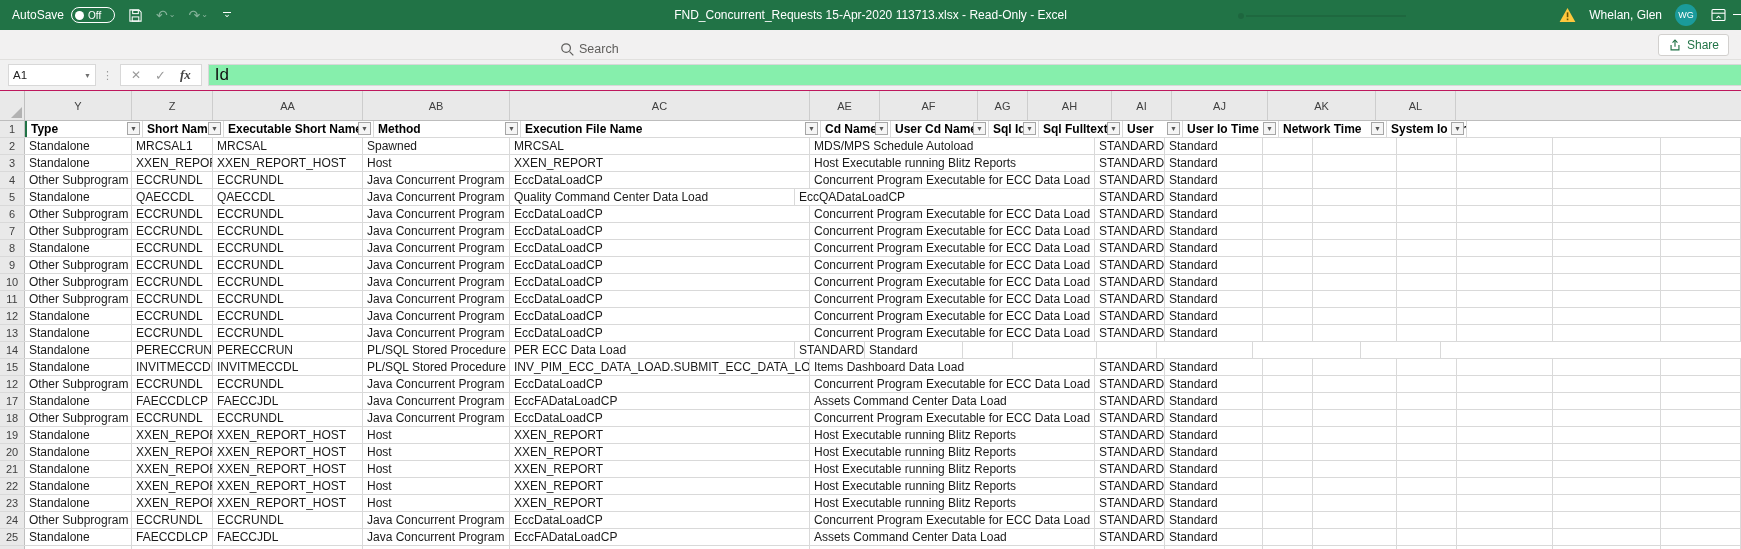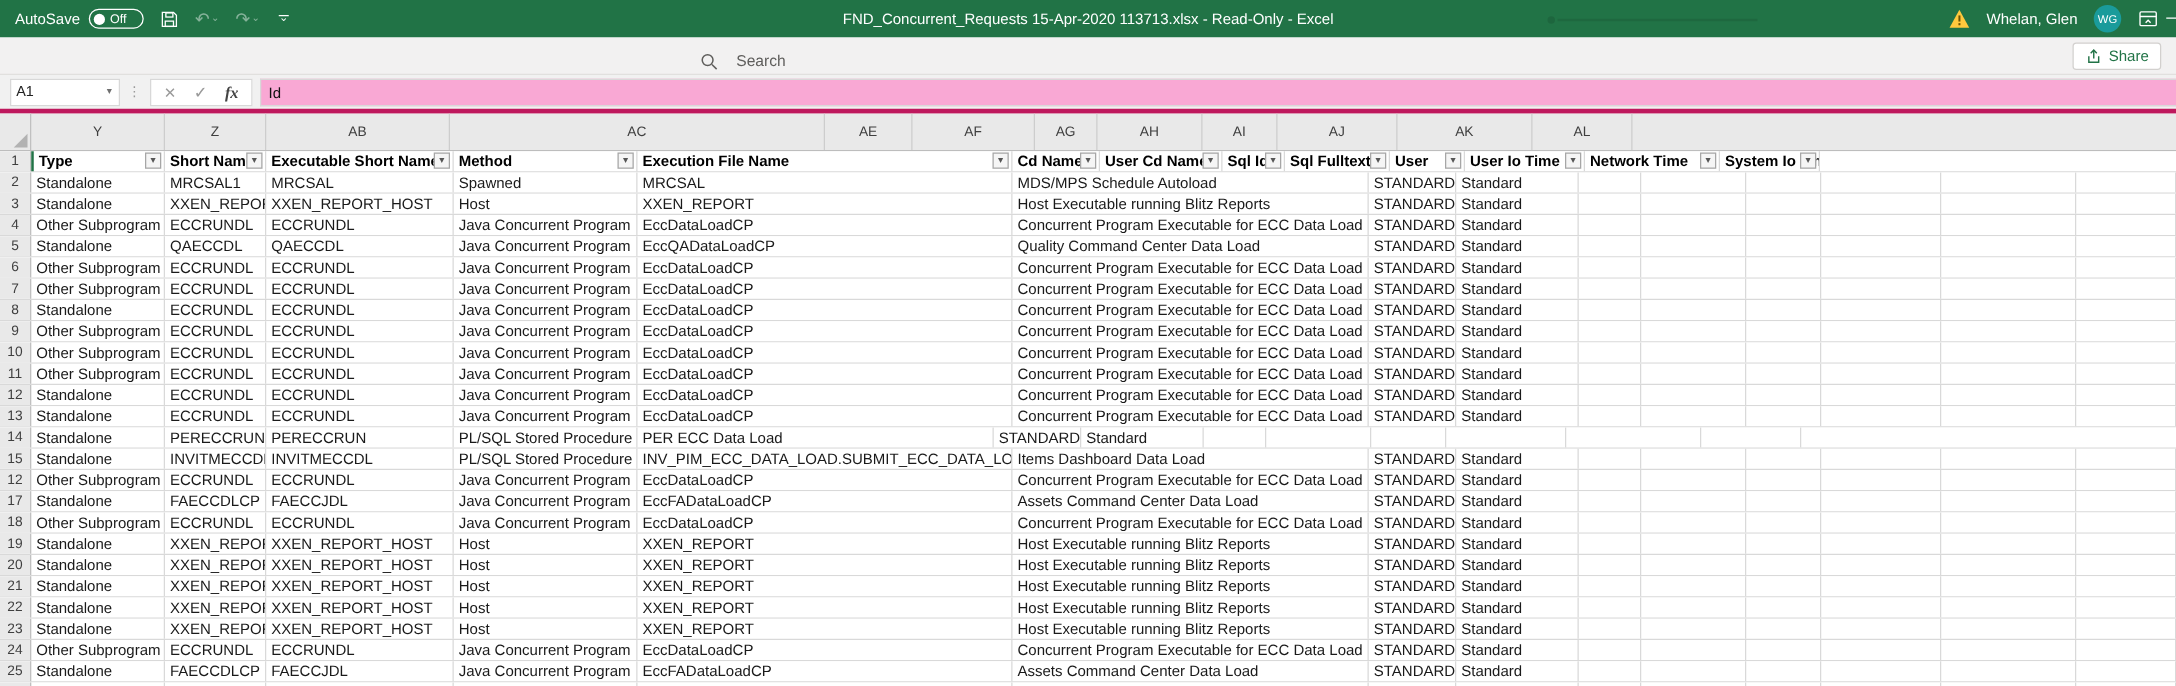"Search" .ribbon-search { gap: 14px -> 4px }
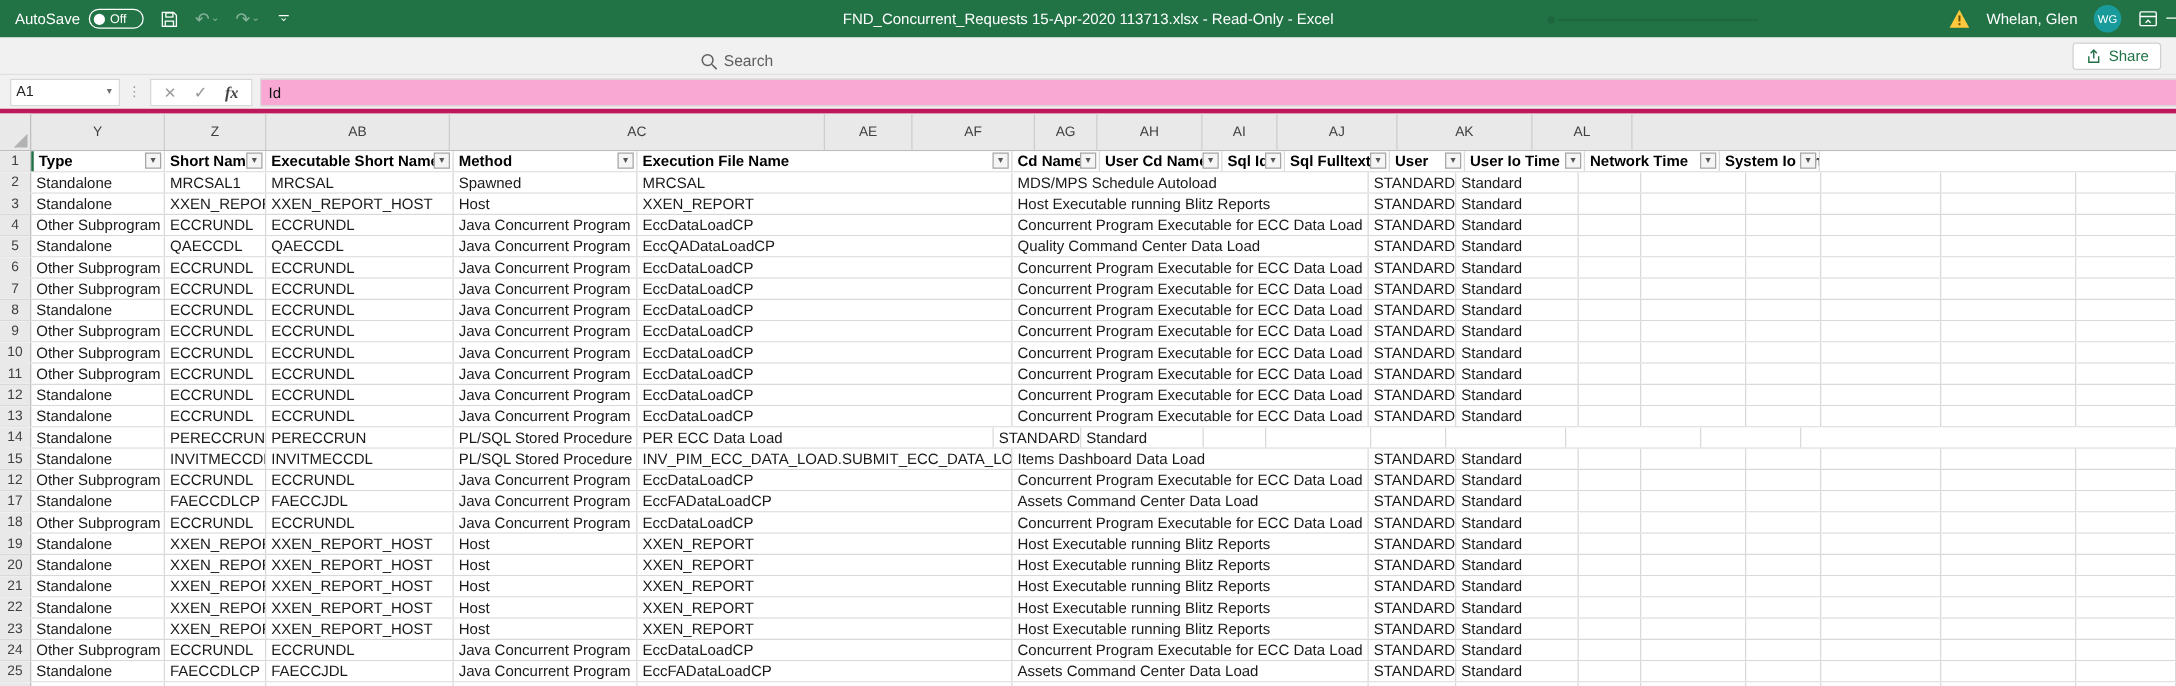"A1" .formulabar { border-bottom: 4px solid #be185d -> 1px solid #be185d }
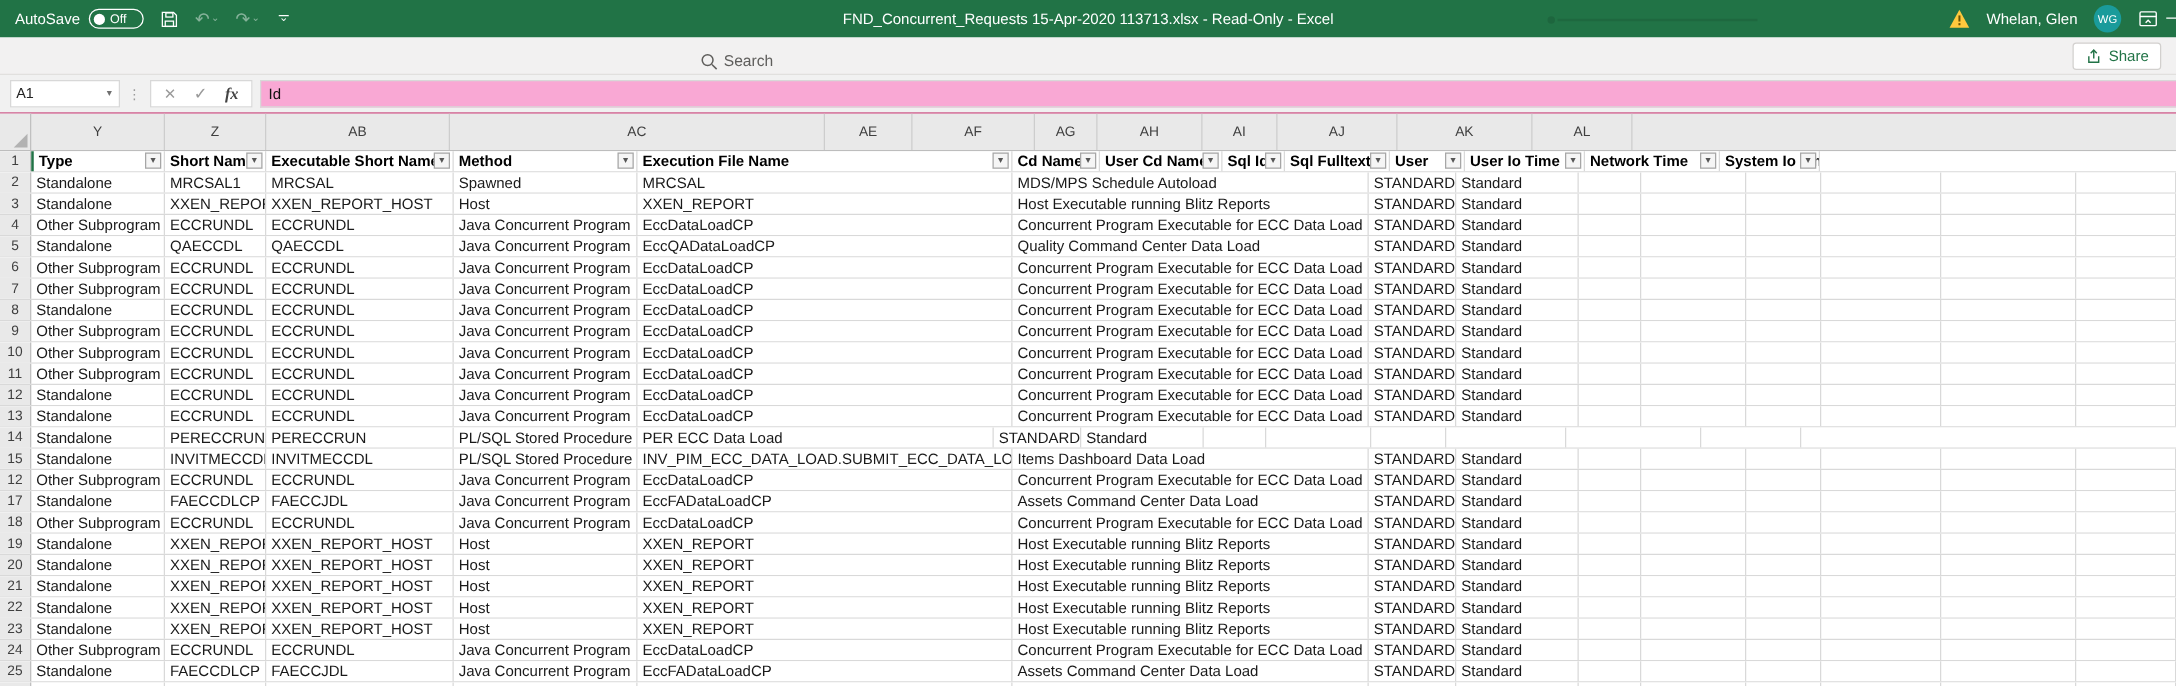"Id" .fb-input { background: #f9a8d4 -> #86efac; font-size: 12px -> 17px }
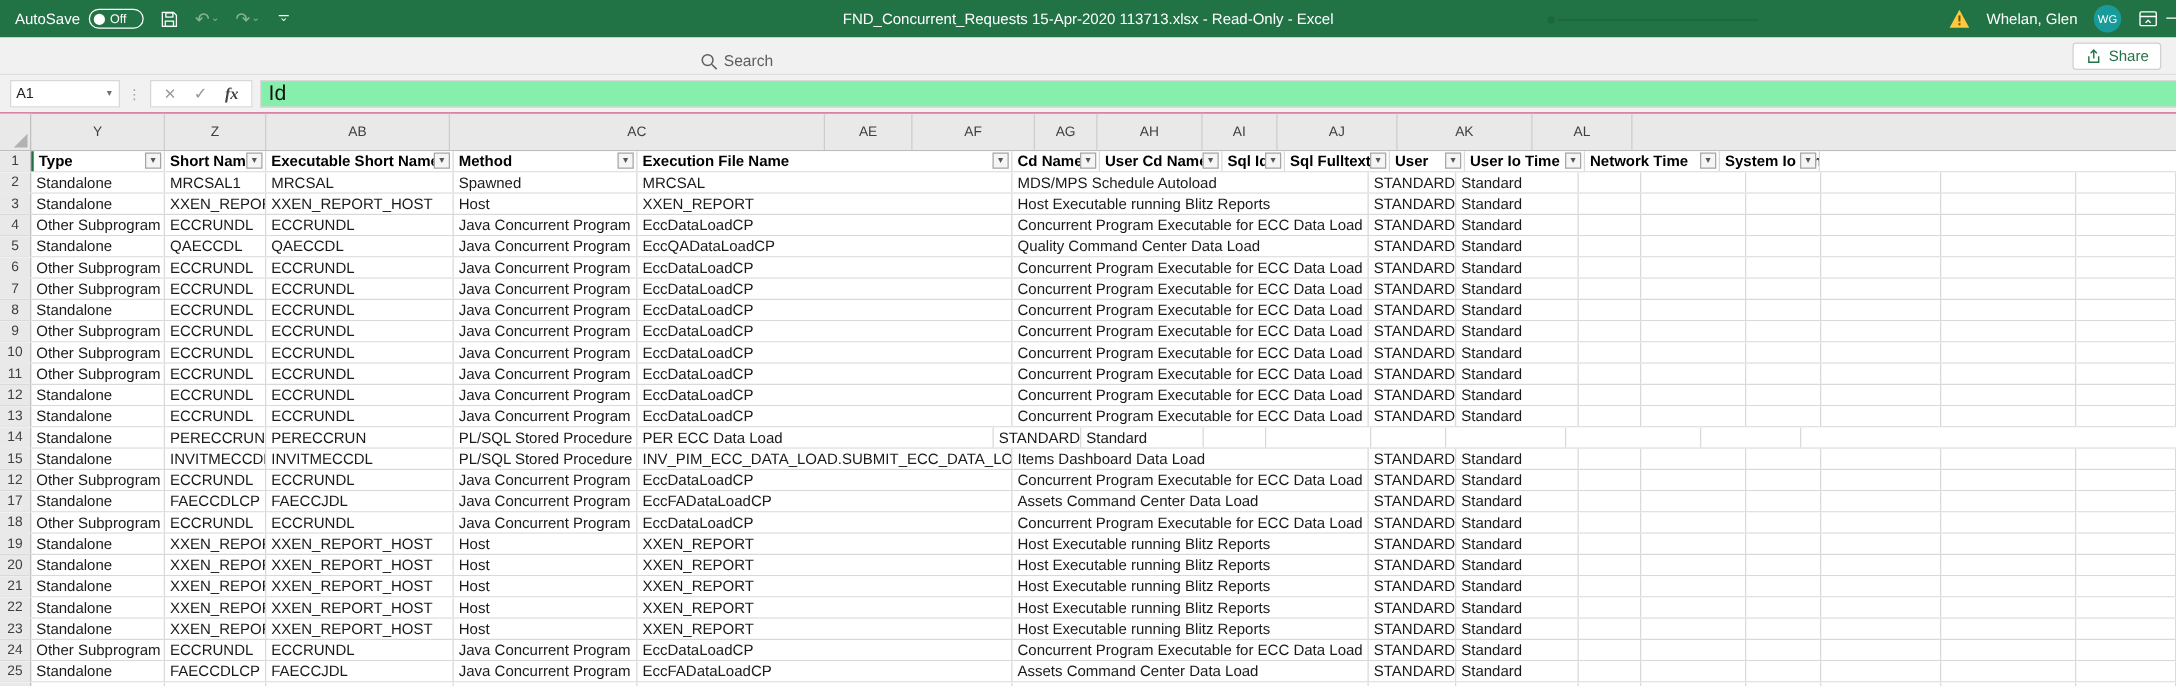"AA" div.col-letter { html: none -> <div>AA</div> }
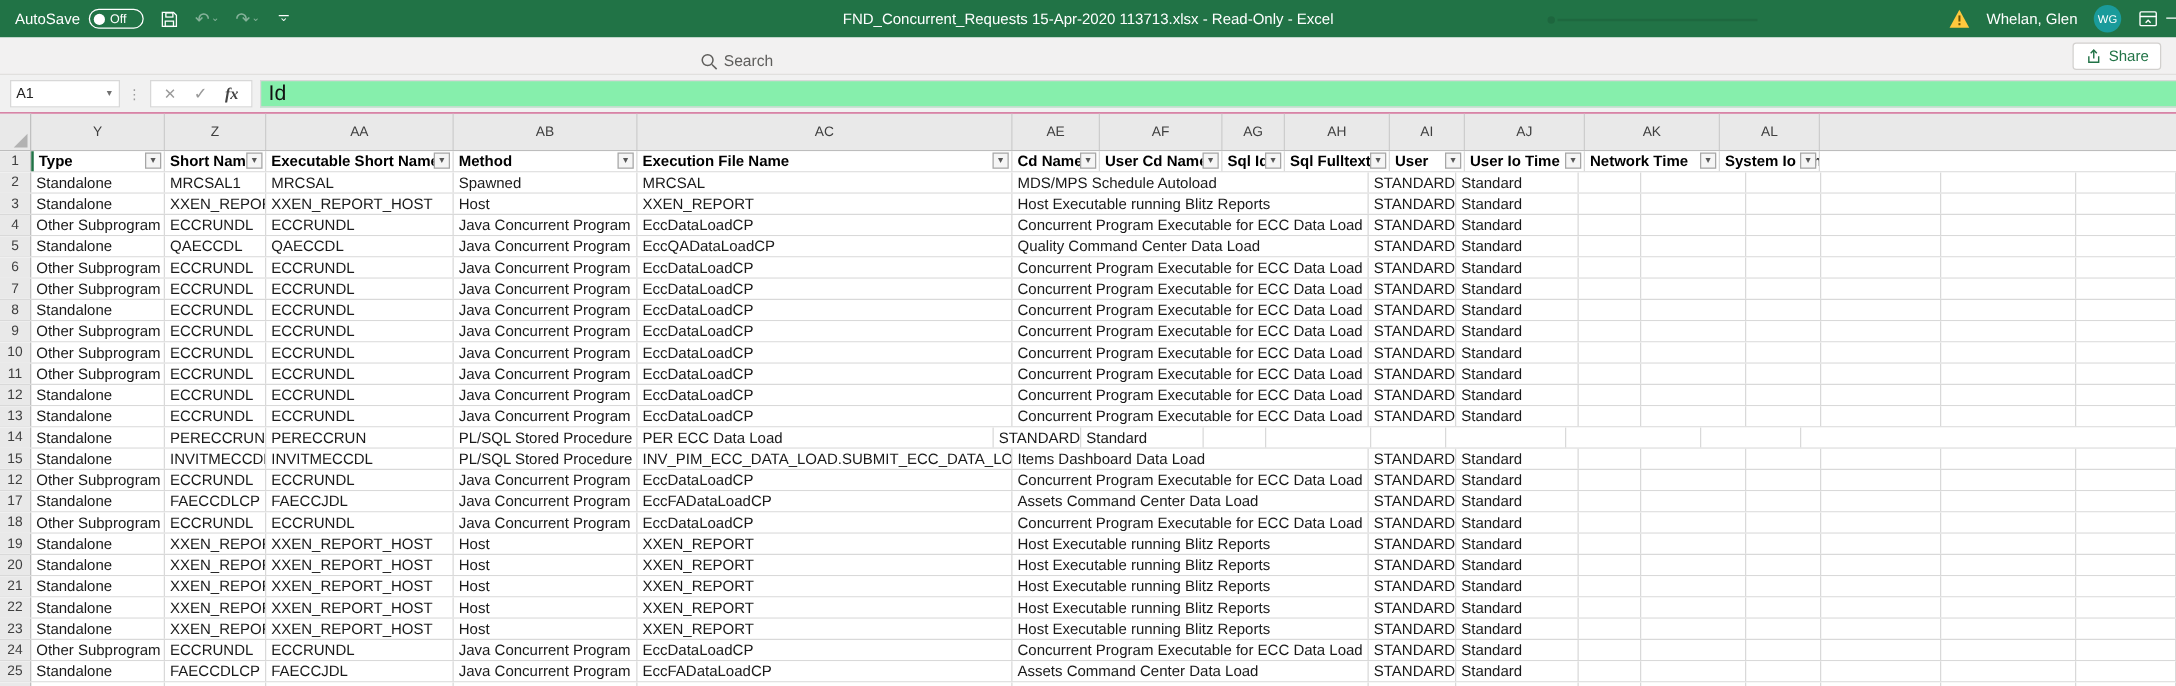"Type" div.cell { width: 107px -> 118px }
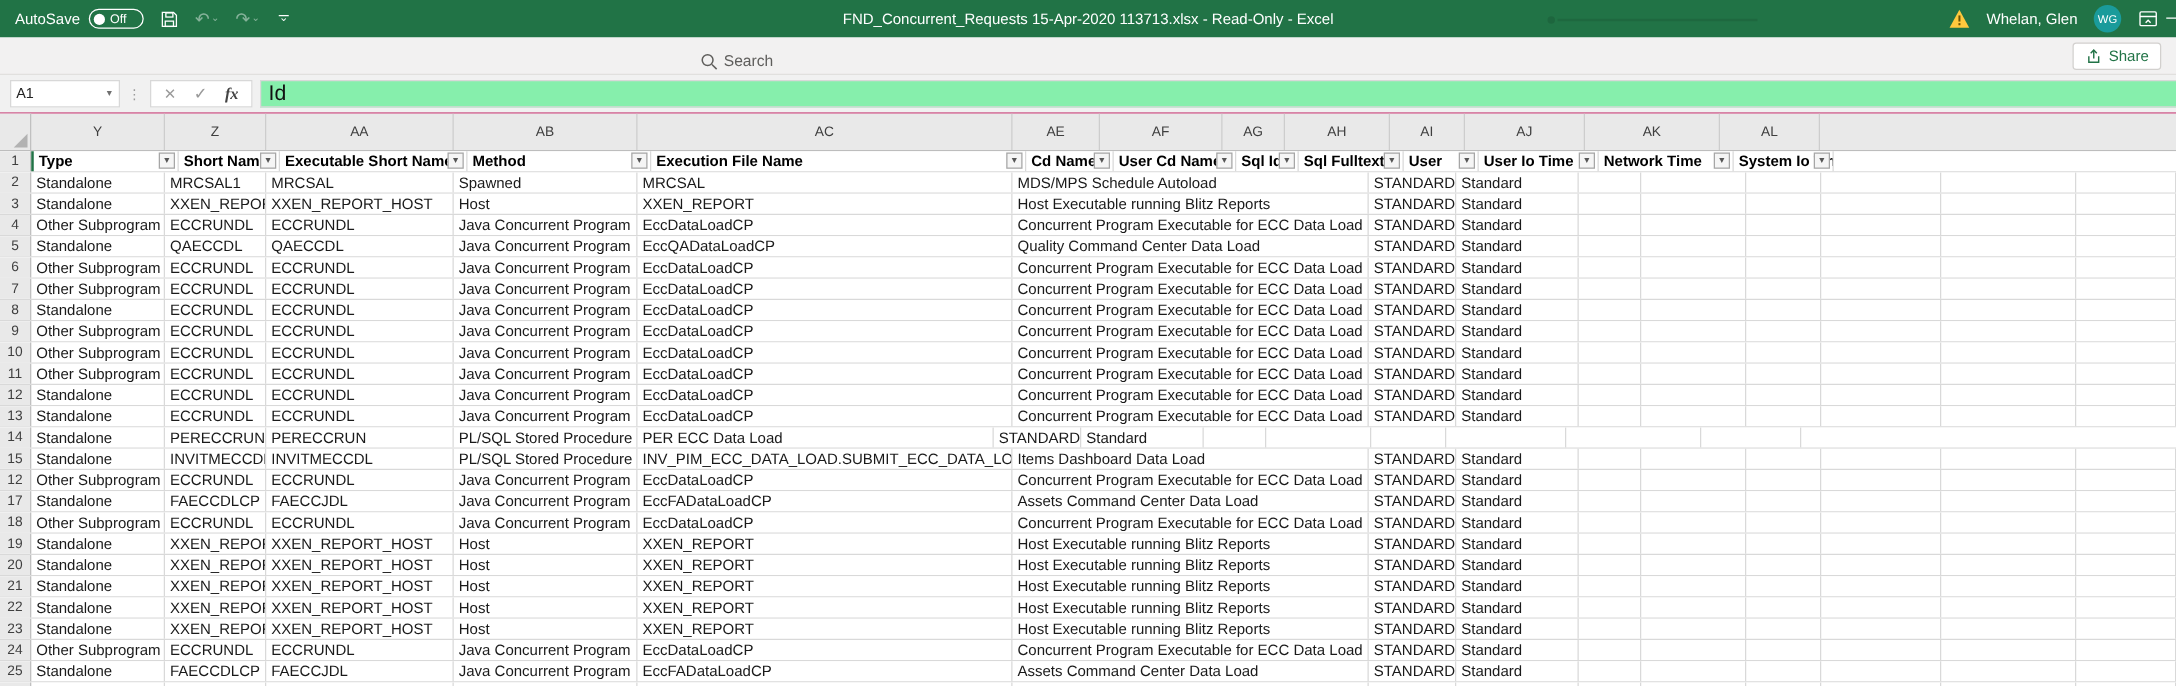"EccQADataLoadCP" div.cell { order: before "Quality Command Center Data Load" -> after "Quality Command Center Data Load" }
